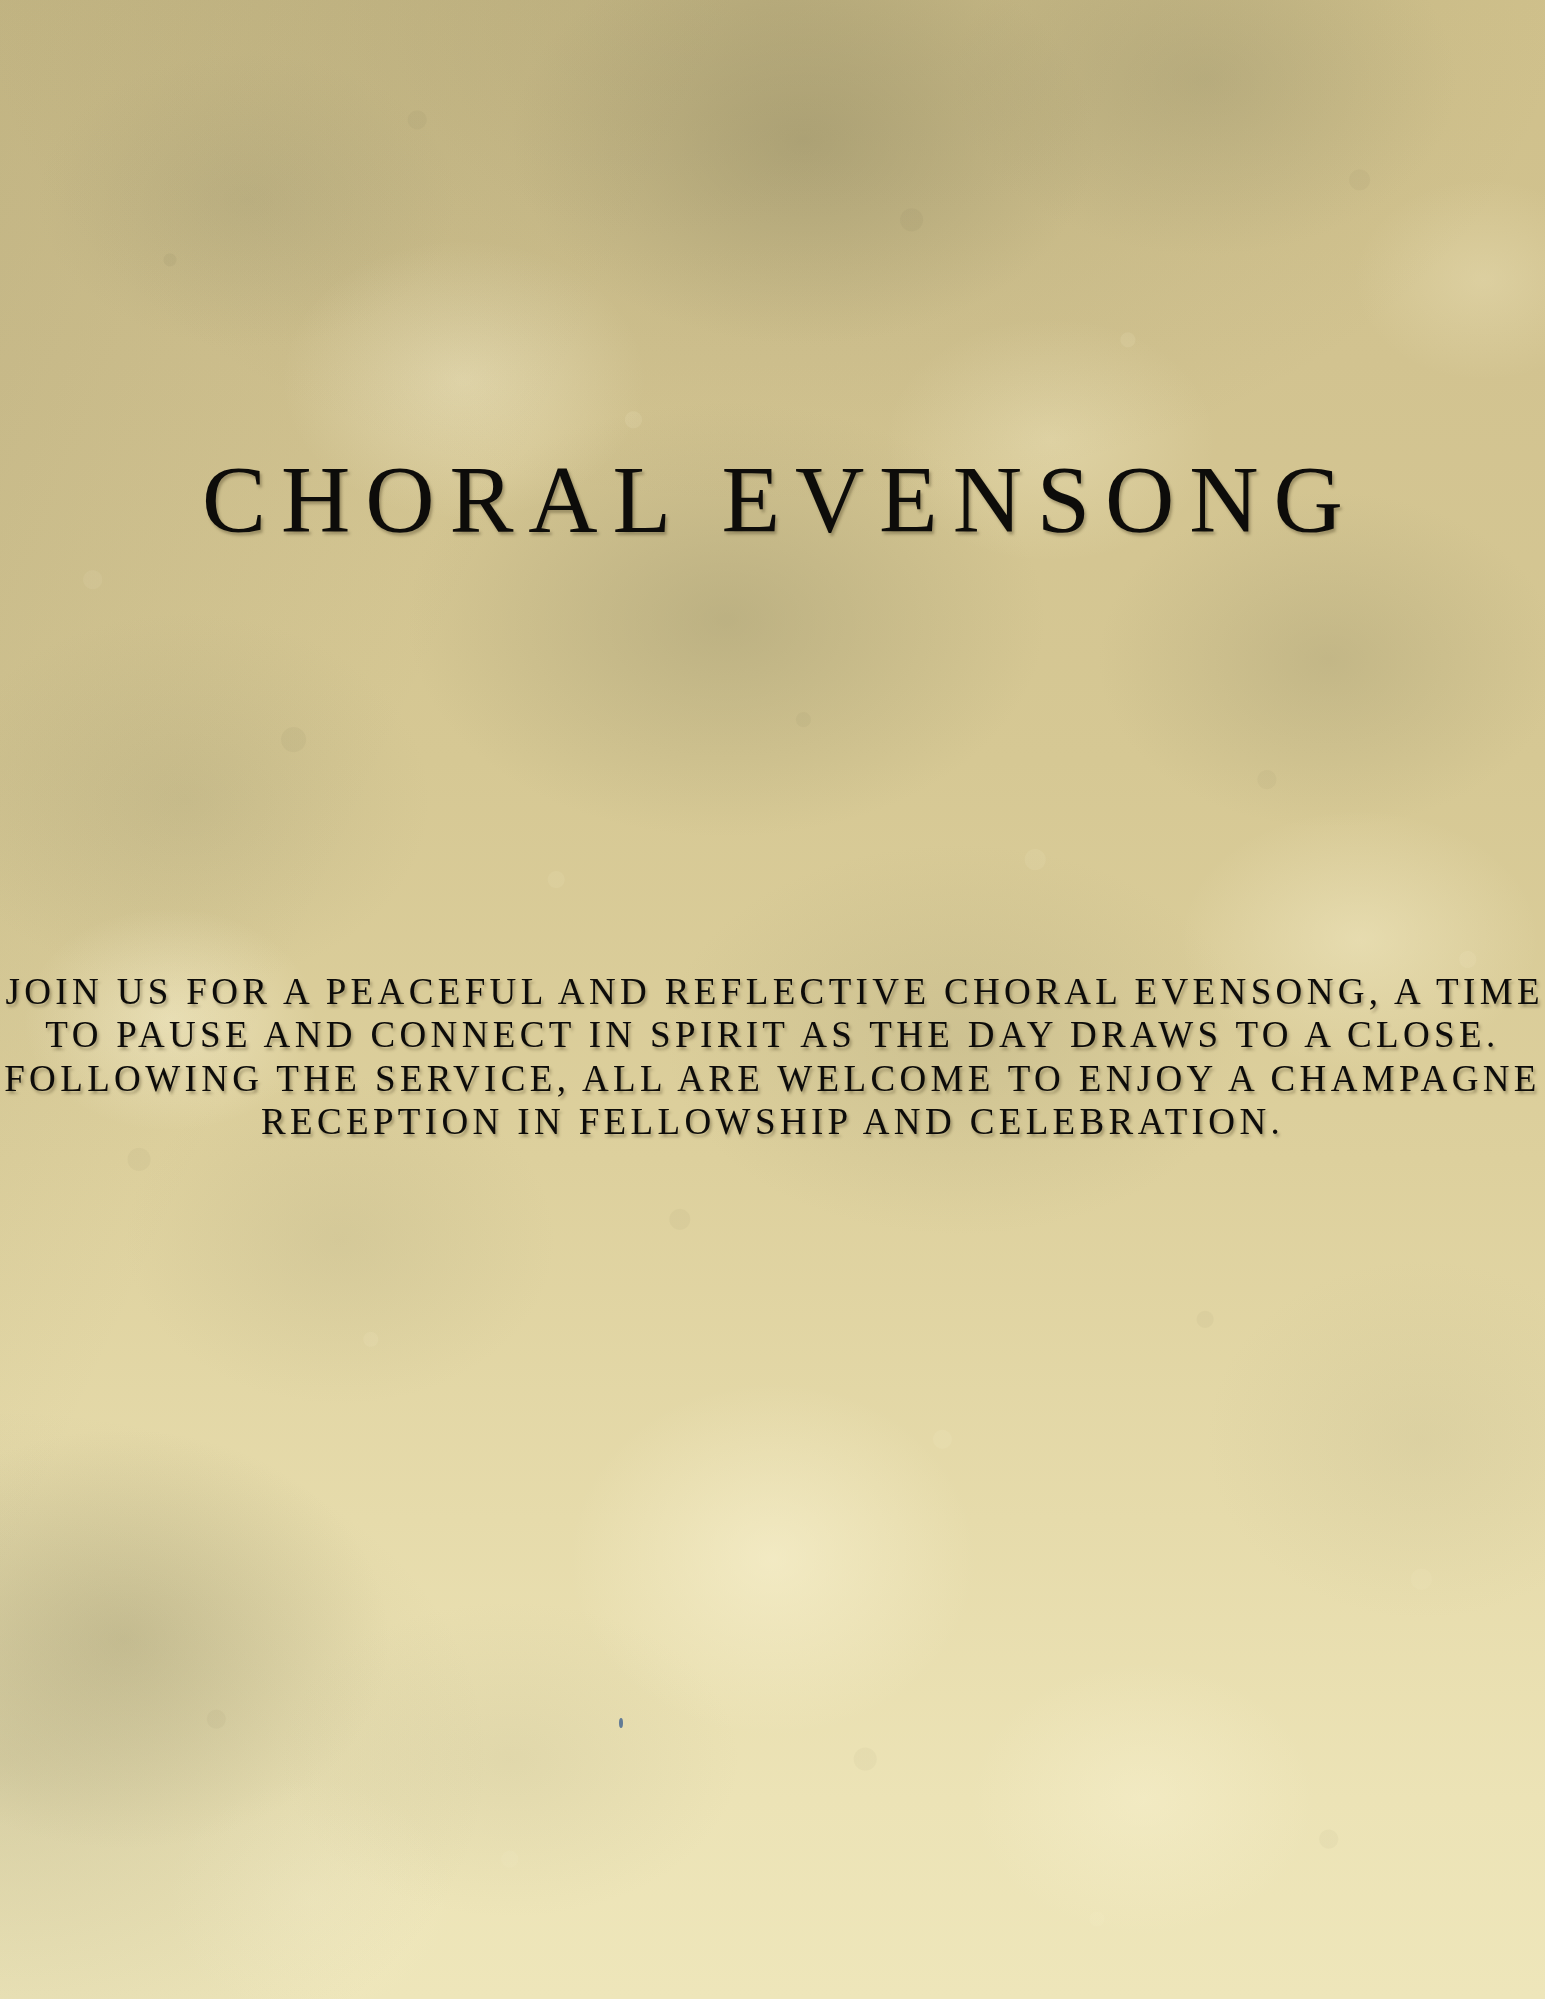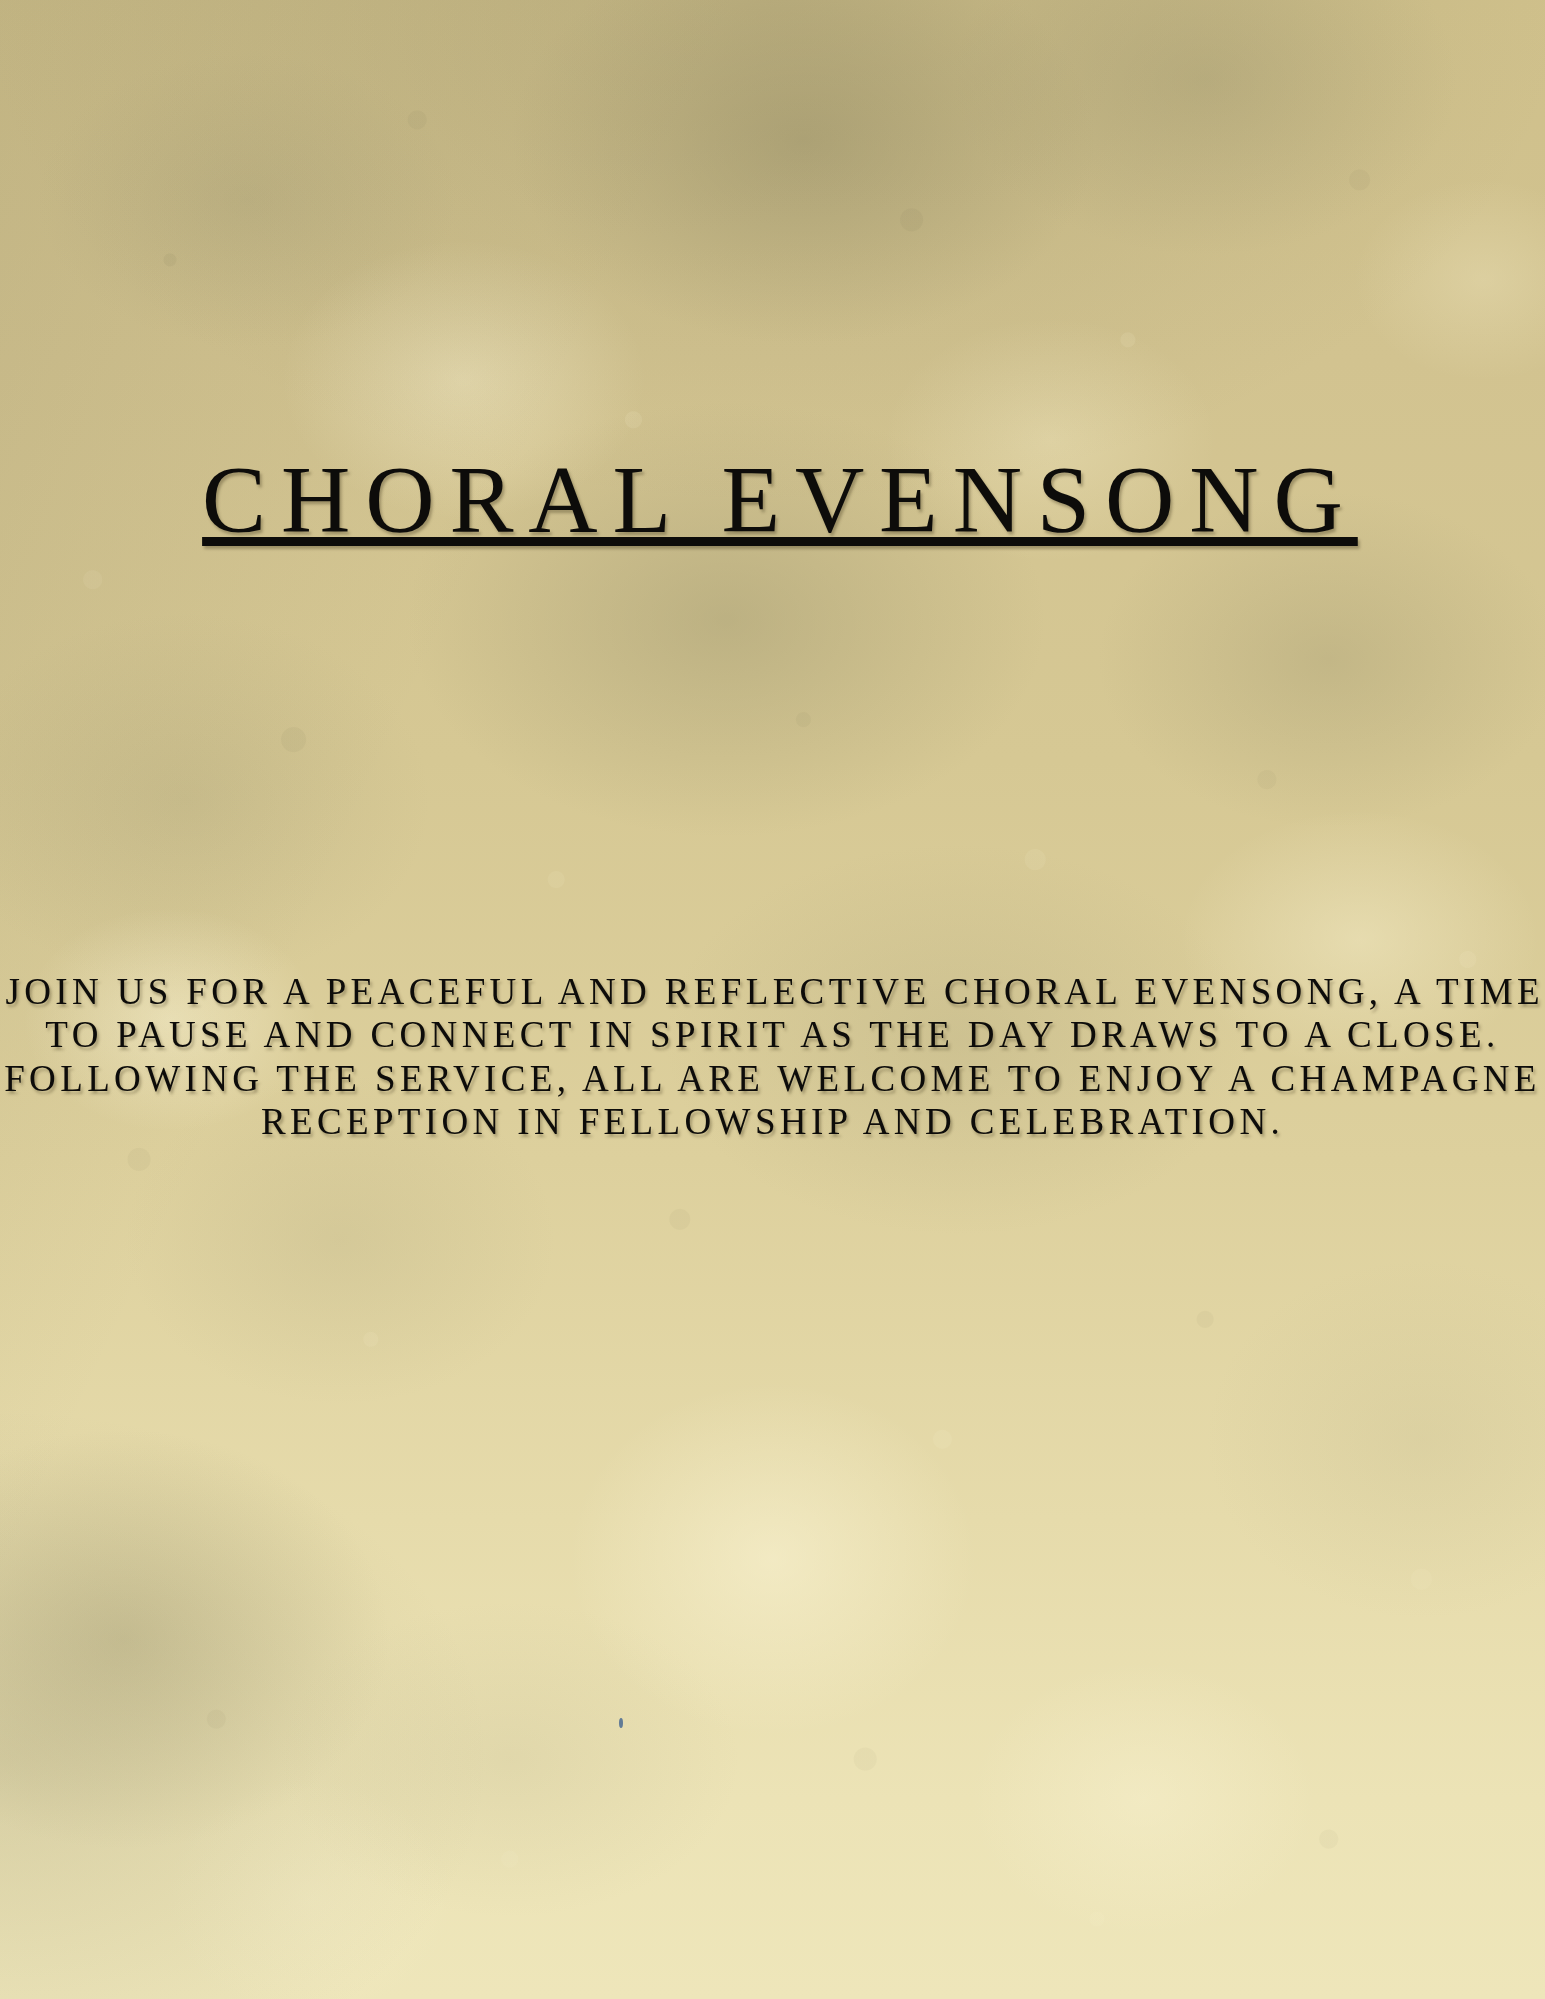"CHORAL EVENSONG" #title { text-decoration: underline -> none }
